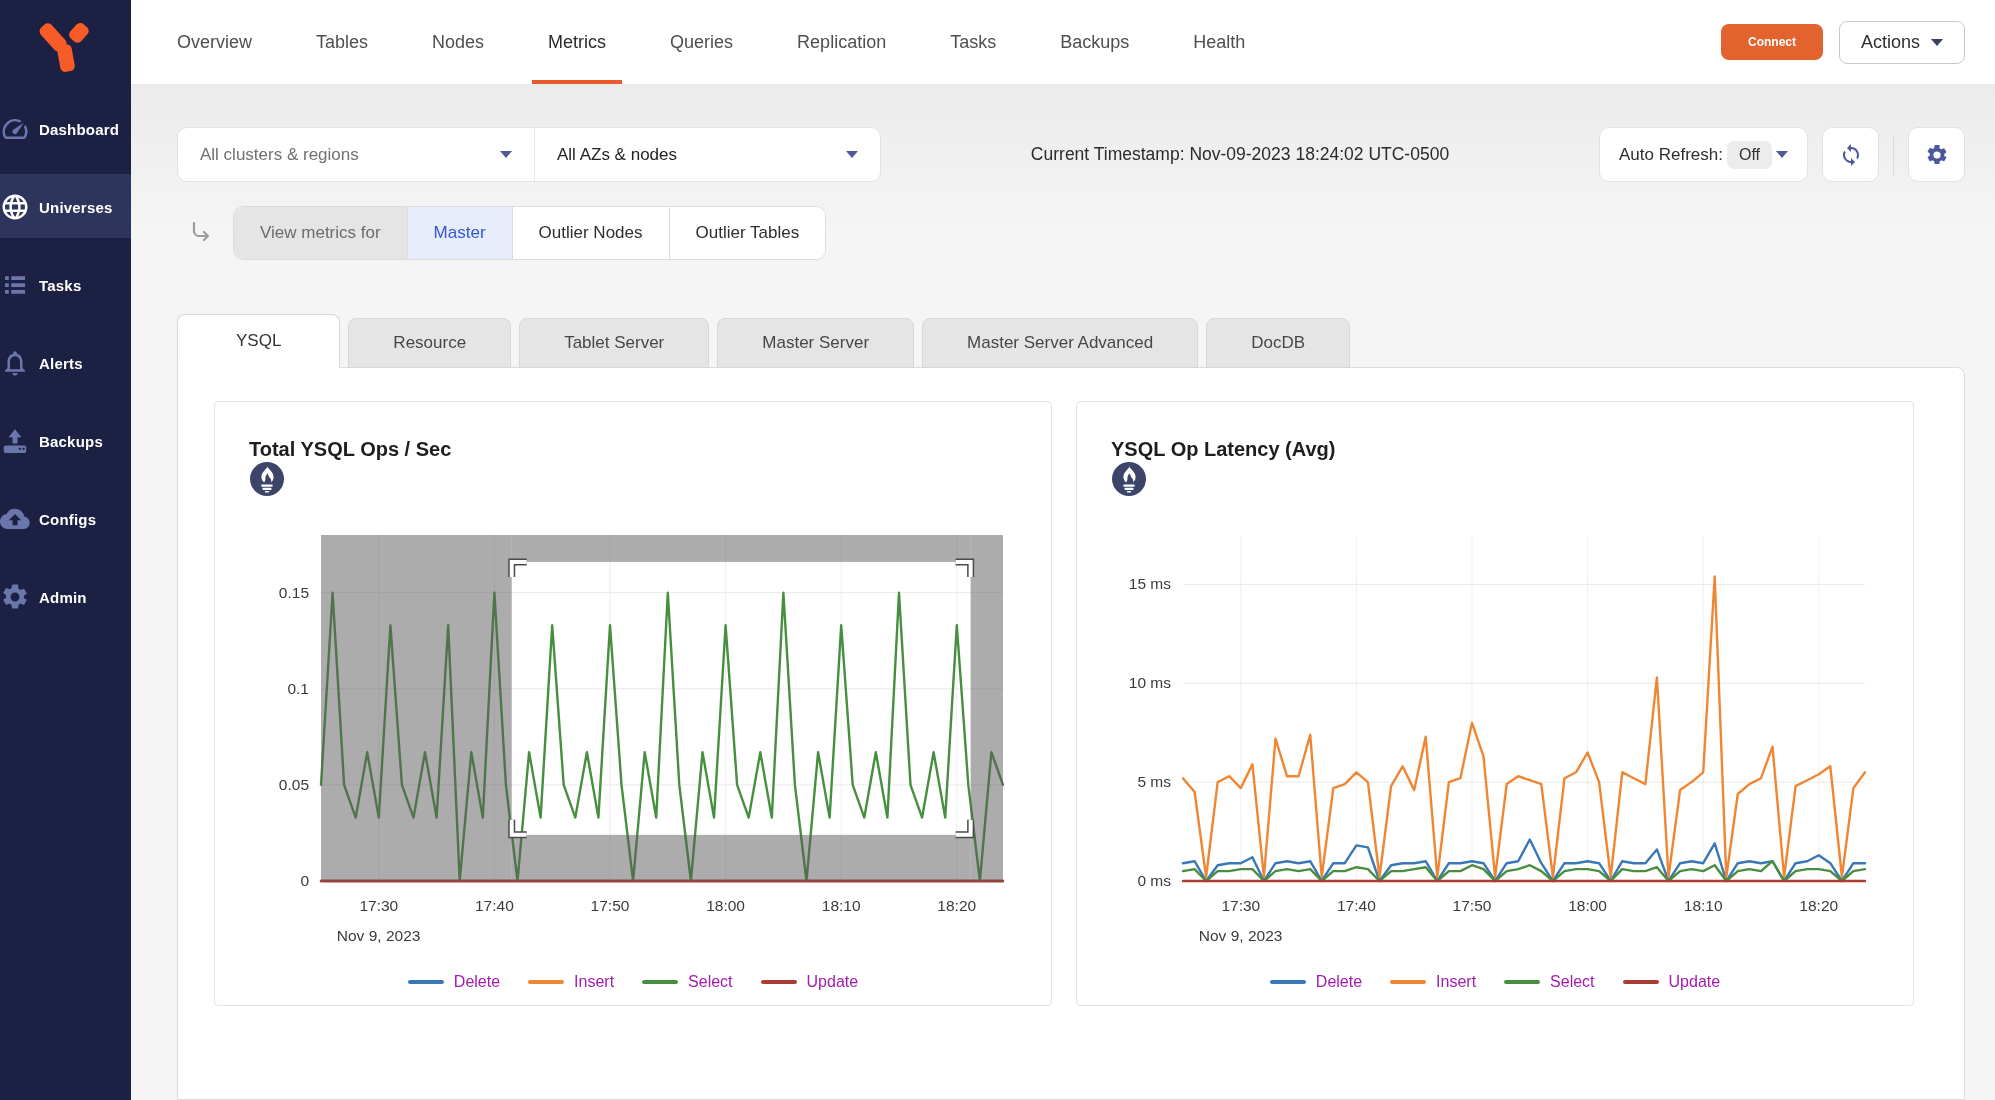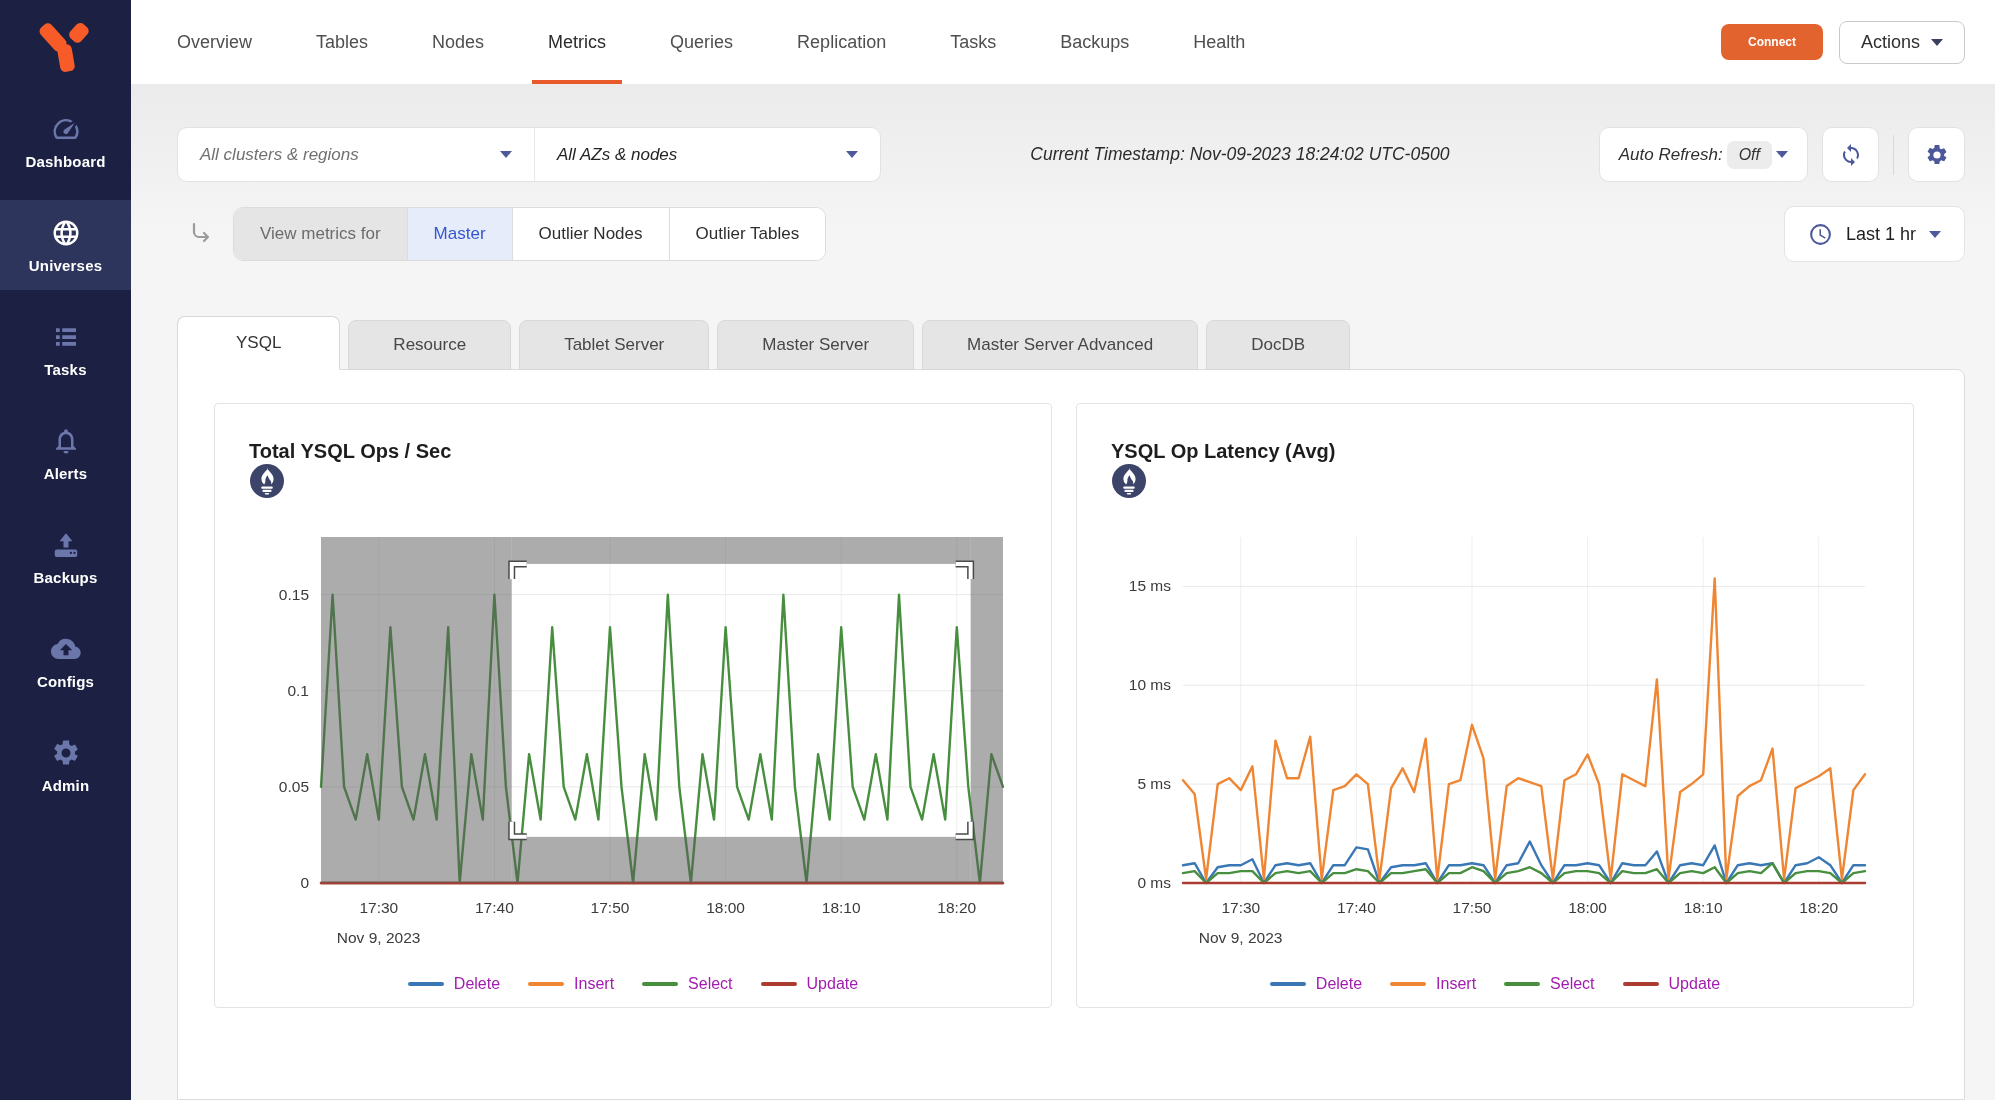"Dashboard" .side-item { flex-direction: column -> row }
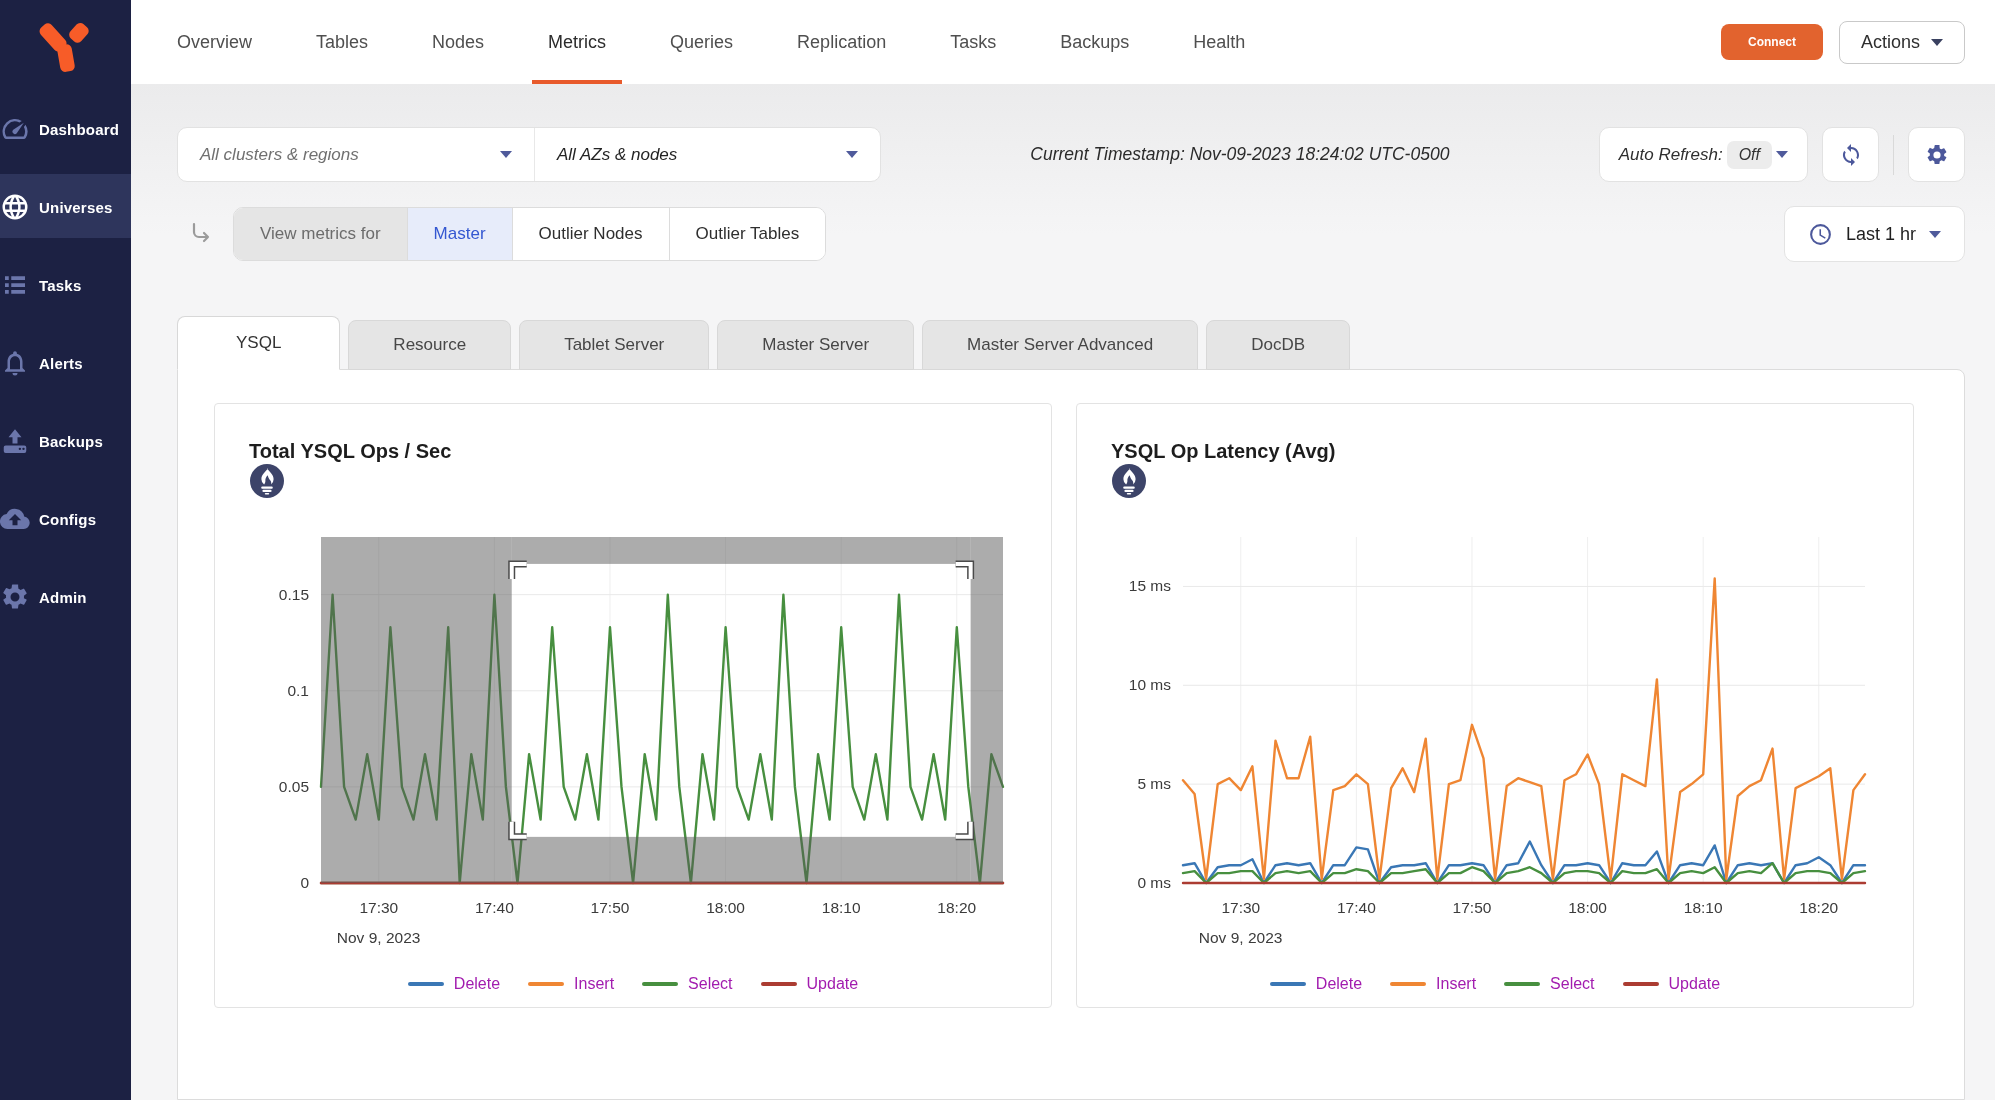"All clusters & regions" .filter-row { font-style: italic -> none }
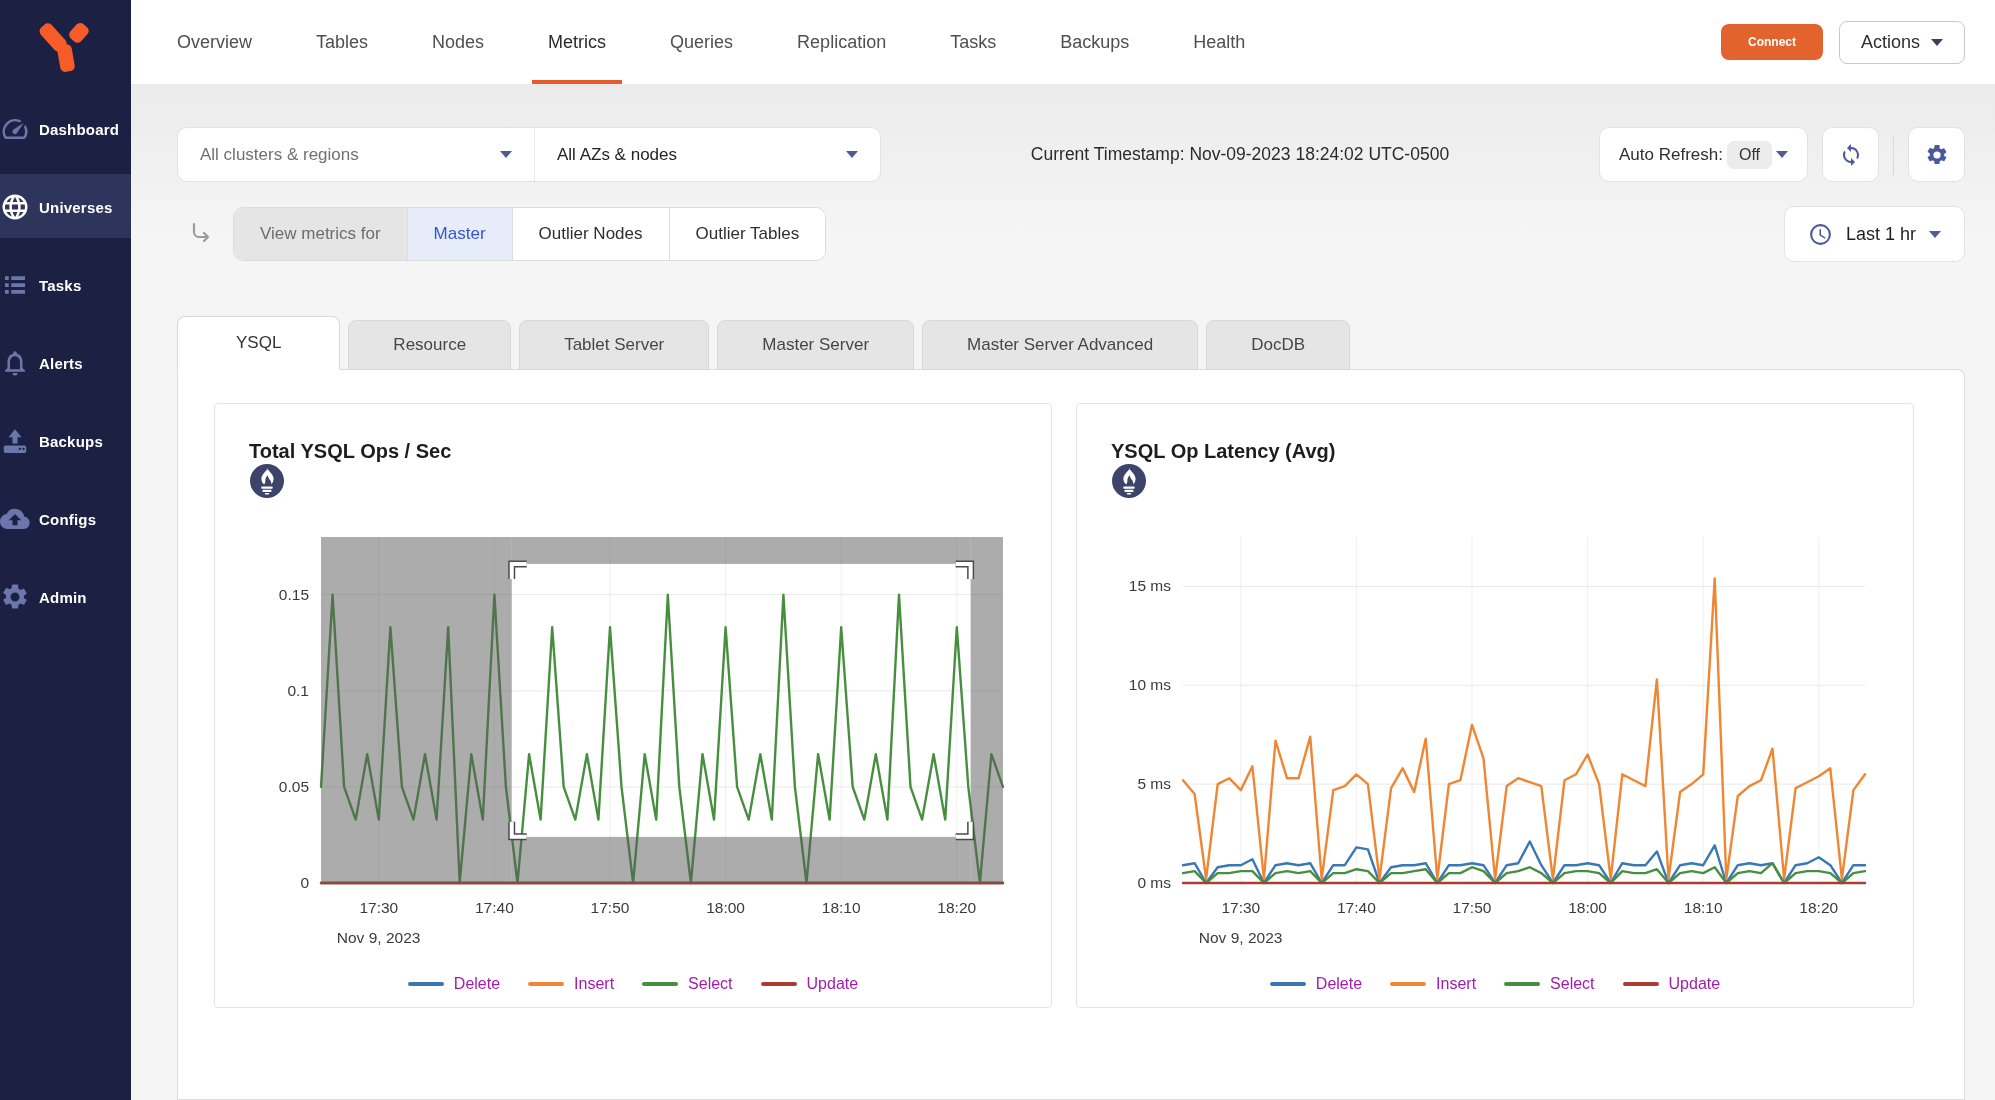"Last 1 hr" div.time-btn { html: <div> <svg> <path></path> </svg> <span>Last 1 hr</span> <span></span> </div> -> none }
